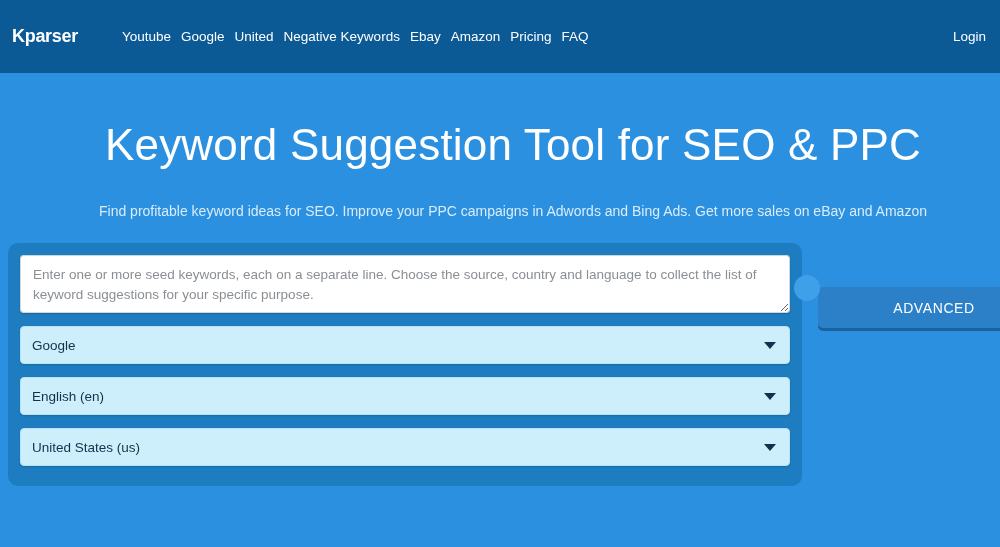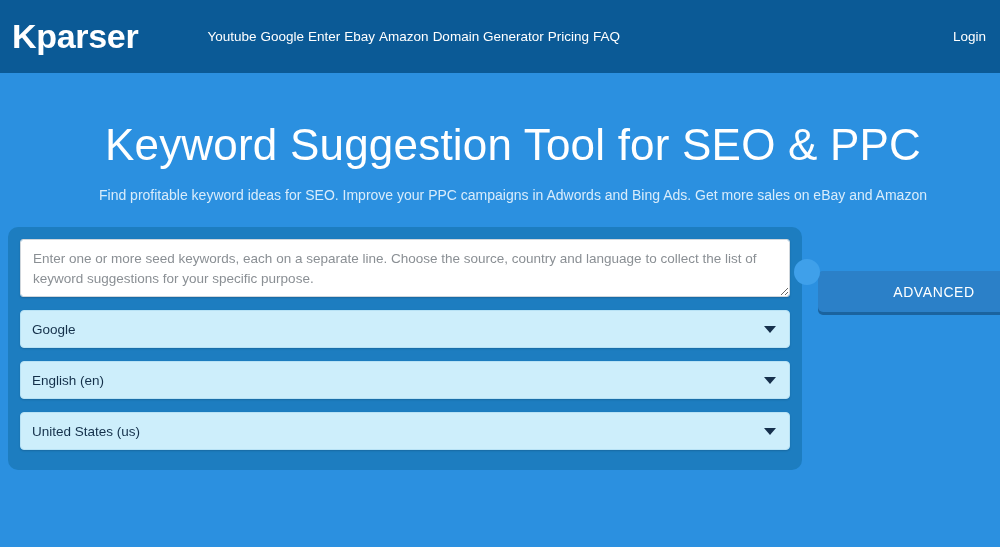"Kparser" .logo { font-size: 34px -> 18px; margin-right: 69px -> 44px }
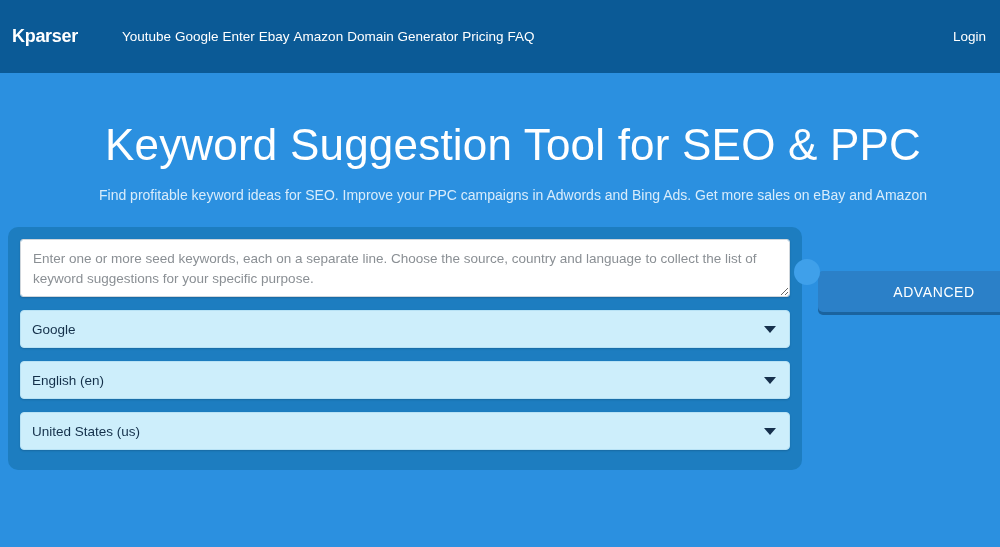"Youtube" .nav { gap: 4px -> 10px }
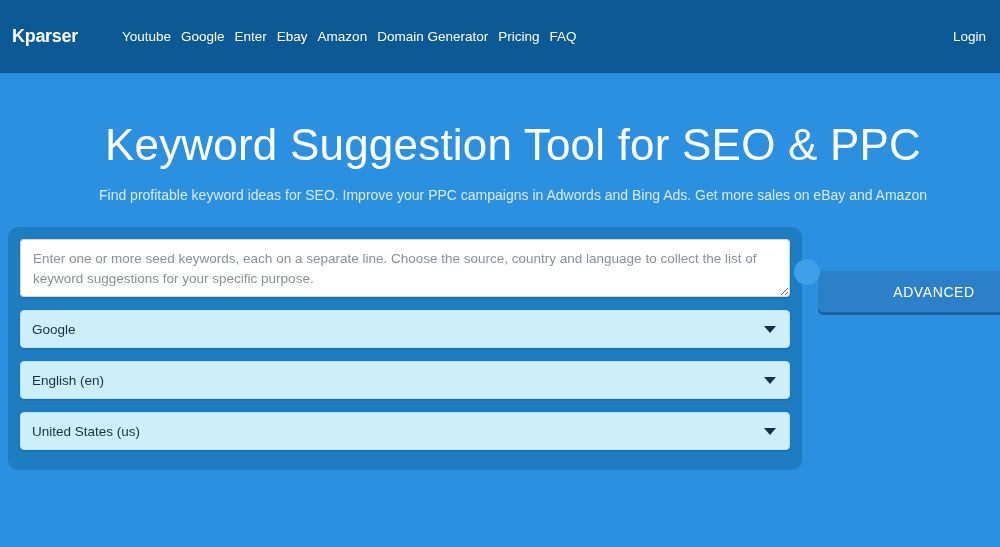"Enter" a.nav-item { text: Enter -> United }
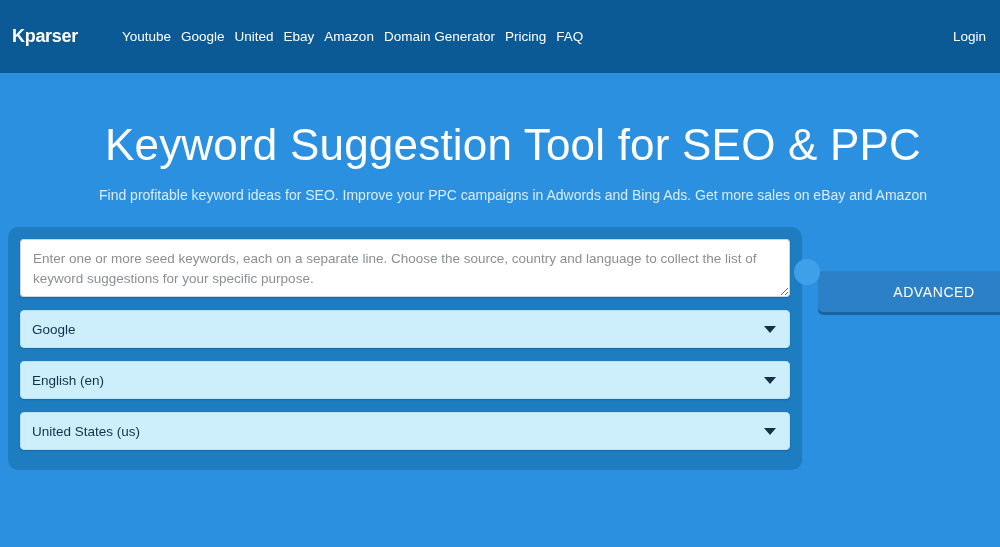"Negative Keywords" a.nav-item { html: none -> <a>Negative Keywords</a> }
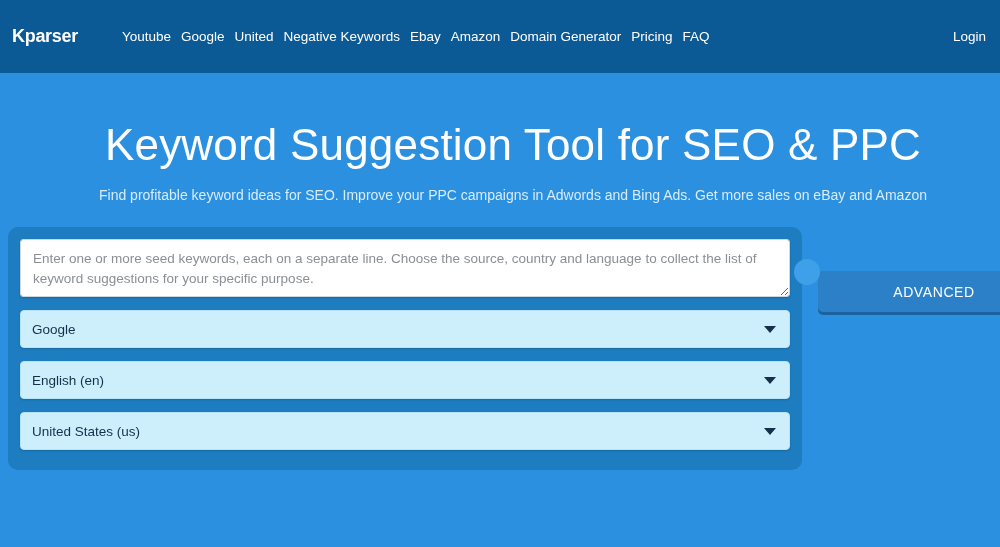"Domain Generator" a.nav-item { html: <a>Domain Generator</a> -> none }
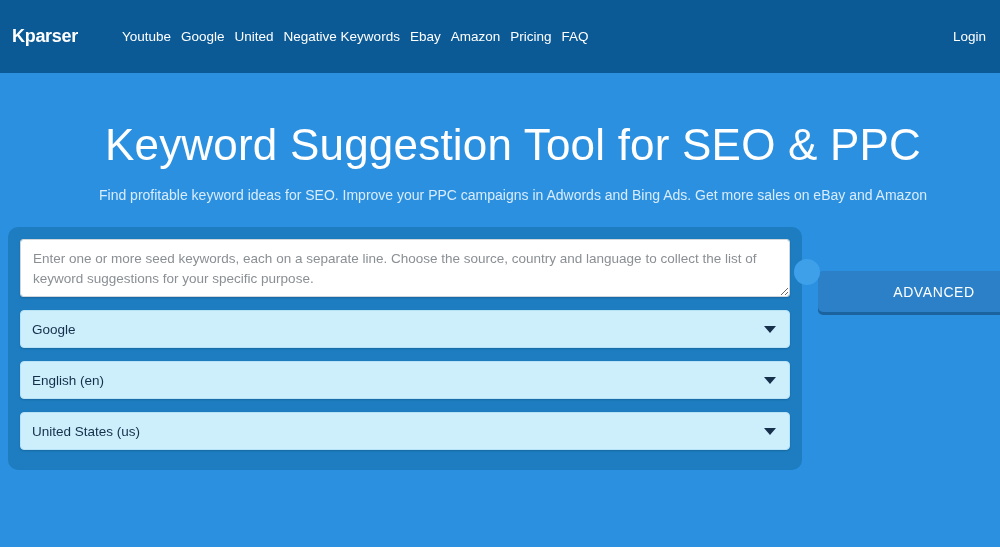"Find profitable keyword ideas for" .hero-sub { margin: 18px 0 0 0 -> 34px 0 0 0 }
